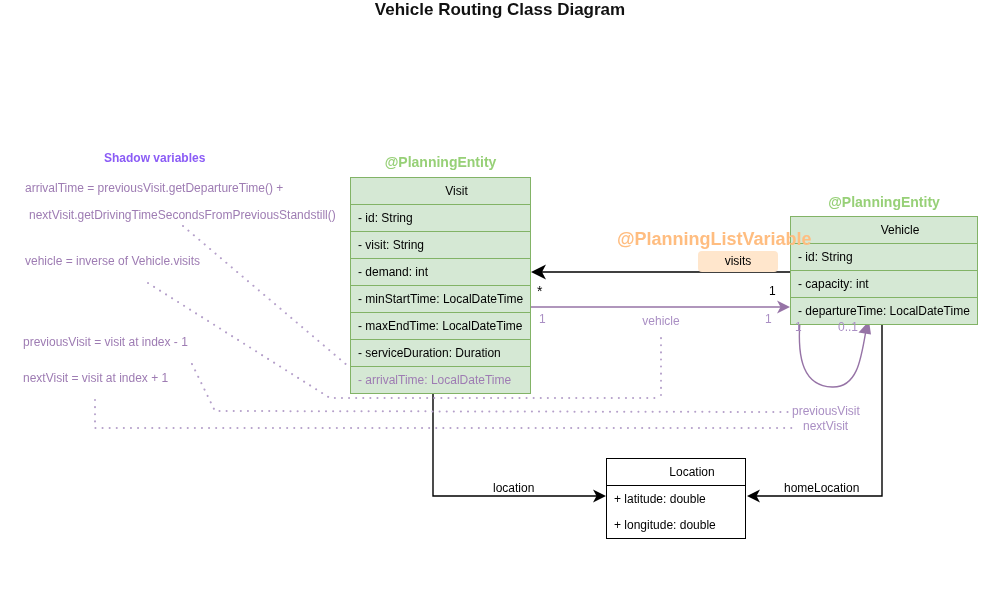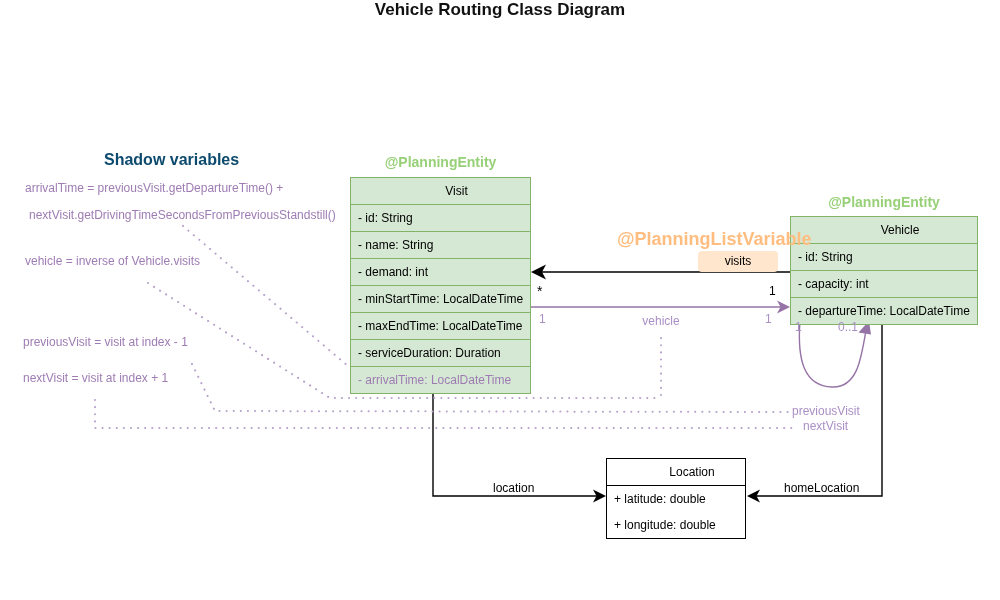"Shadow variables" .shadow-heading { color: #0c4a6e -> #8b5cf6; font-size: 16px -> 12px }
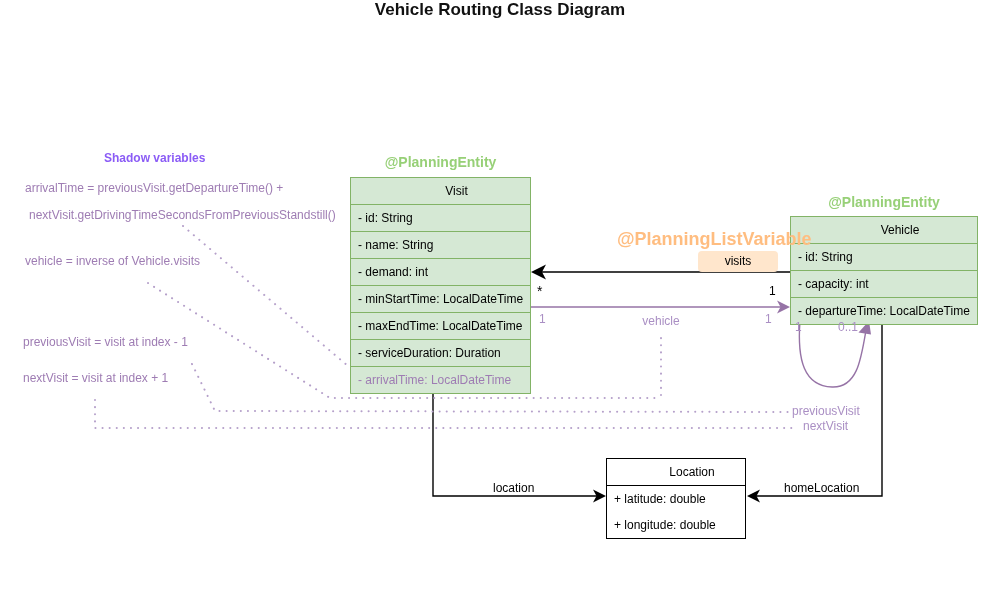"- name: String" div.row { text: name -> visit }
